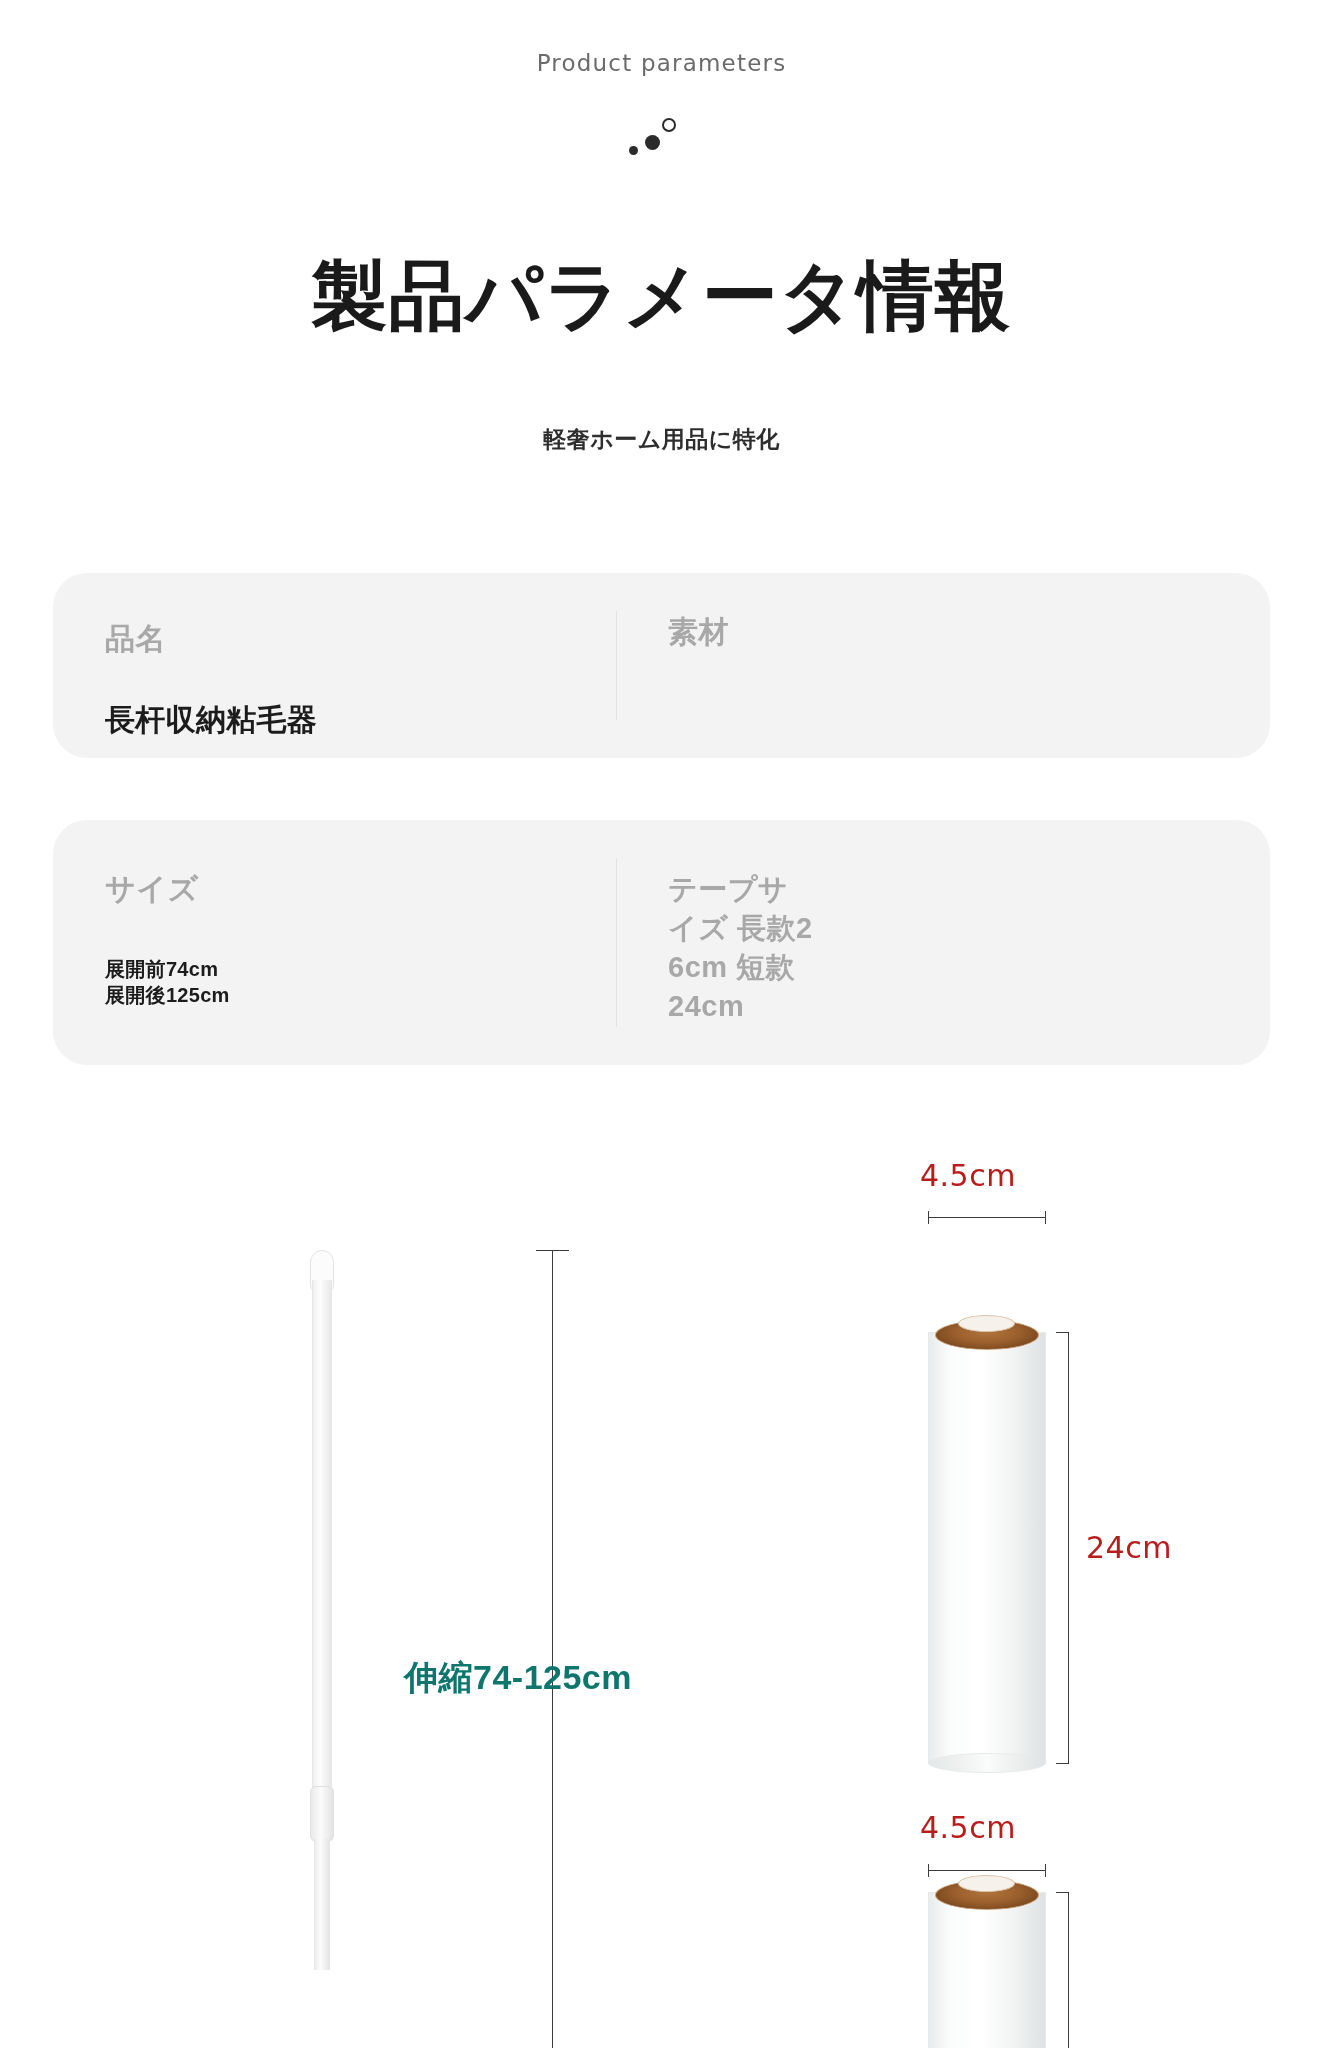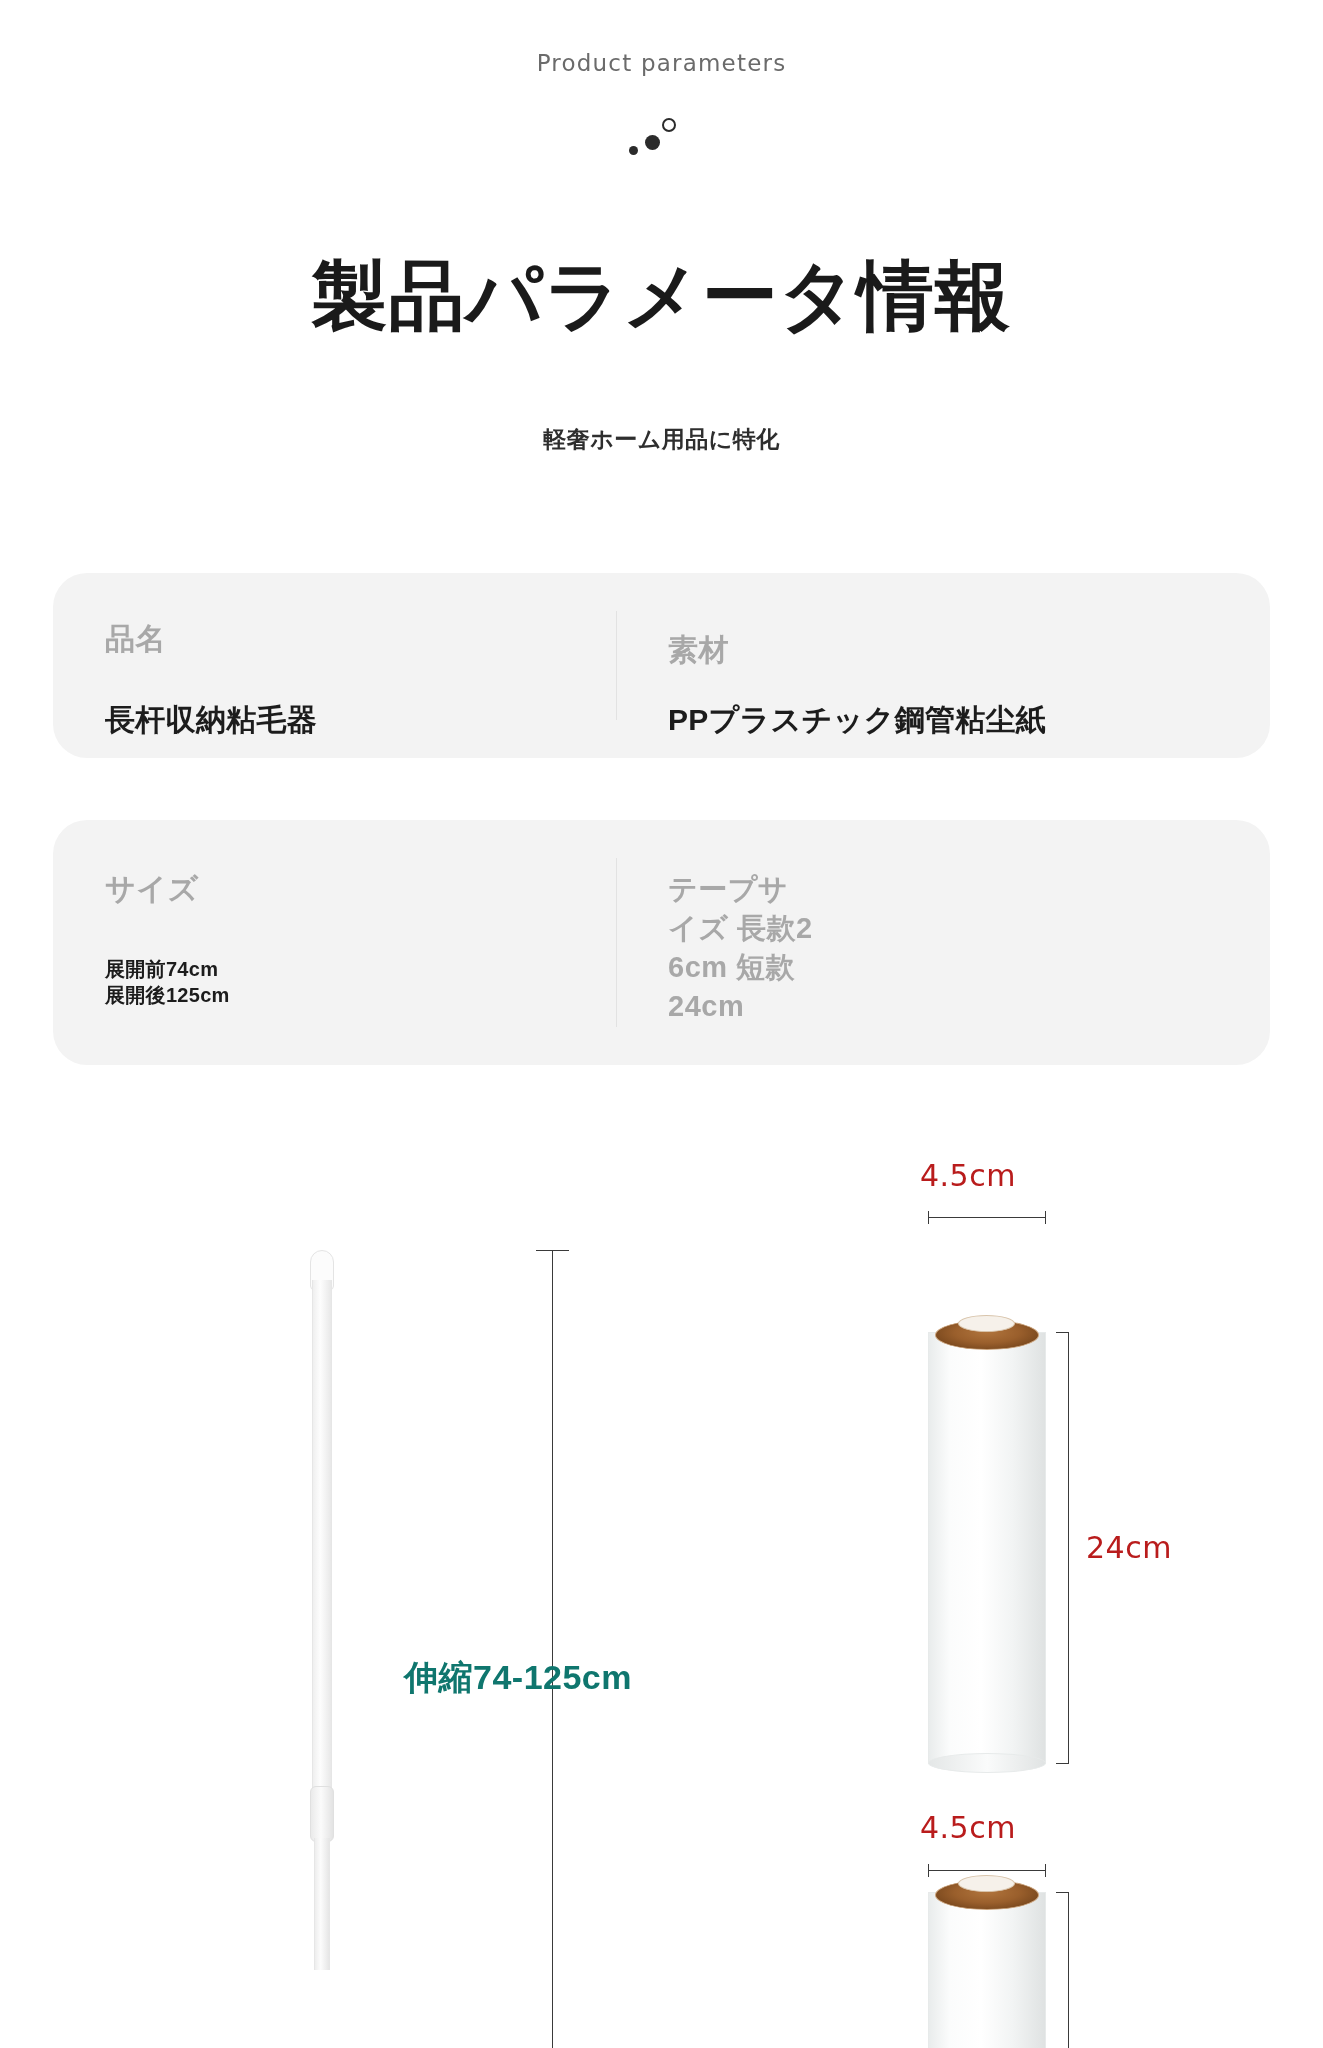"素材" #c1-r-label { top: 58px -> 40px }
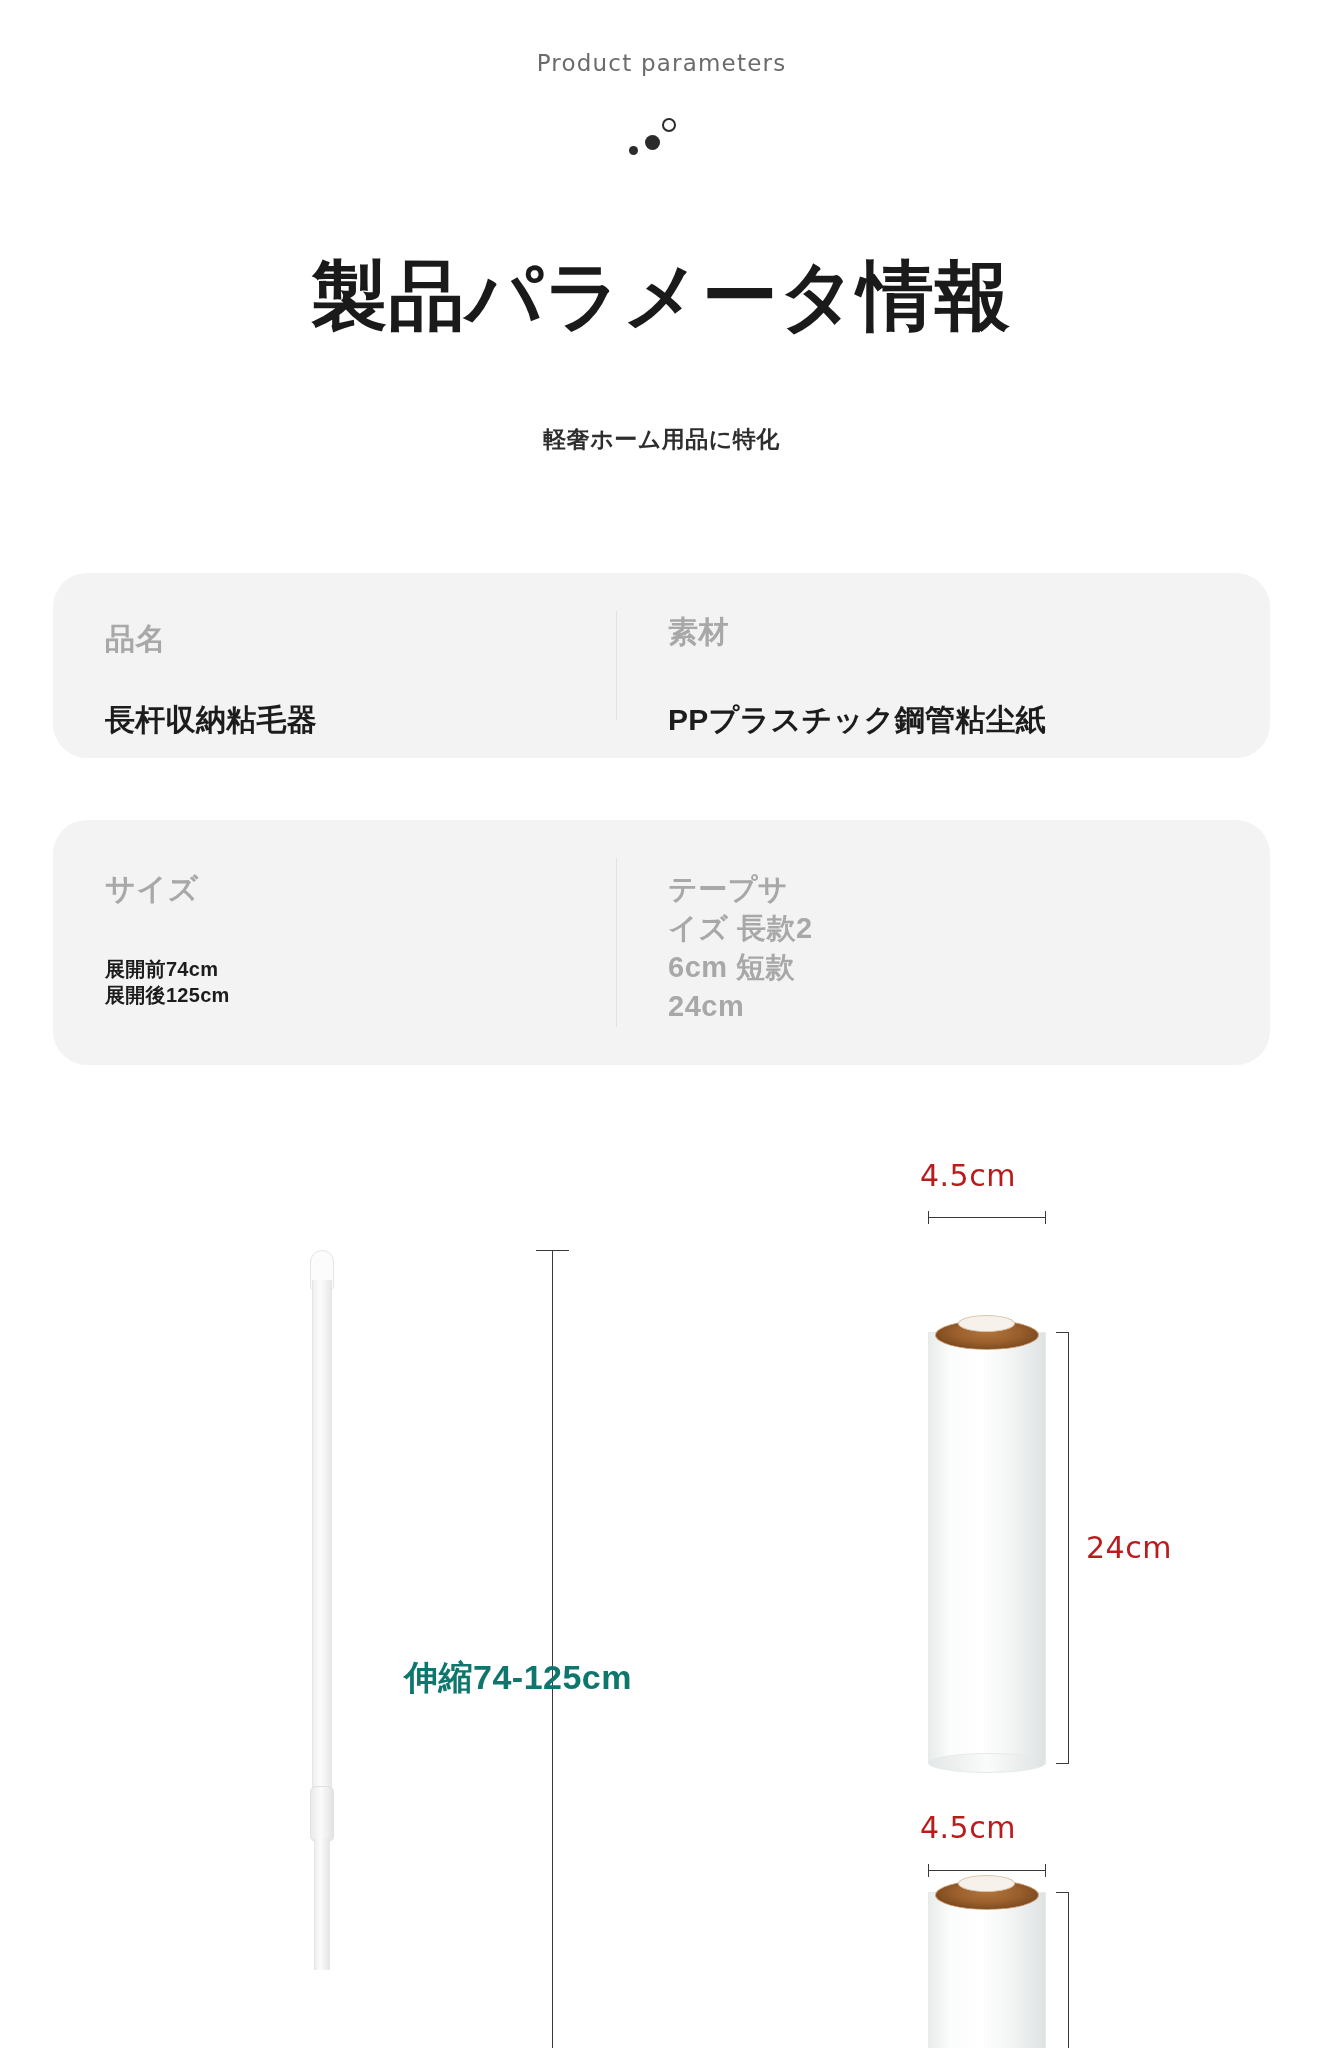"PPプラスチック鋼管粘尘紙" div.spec-value { html: <div>PPプラスチック鋼管粘尘紙</div> -> none }
